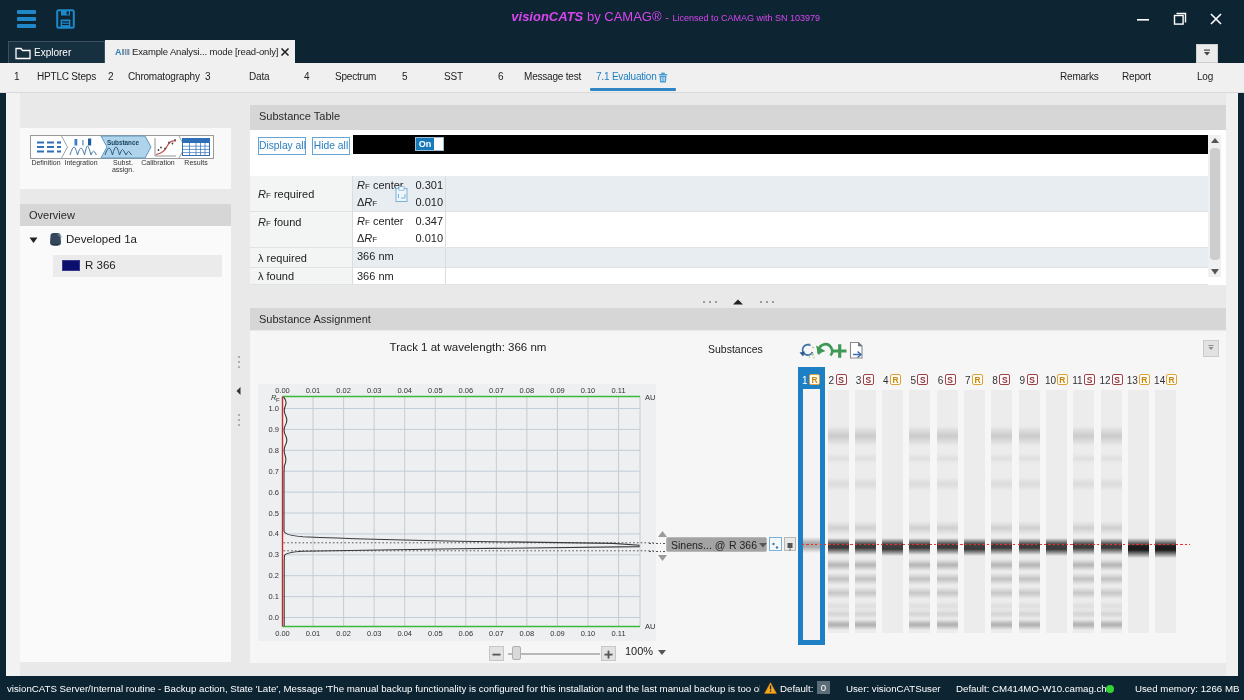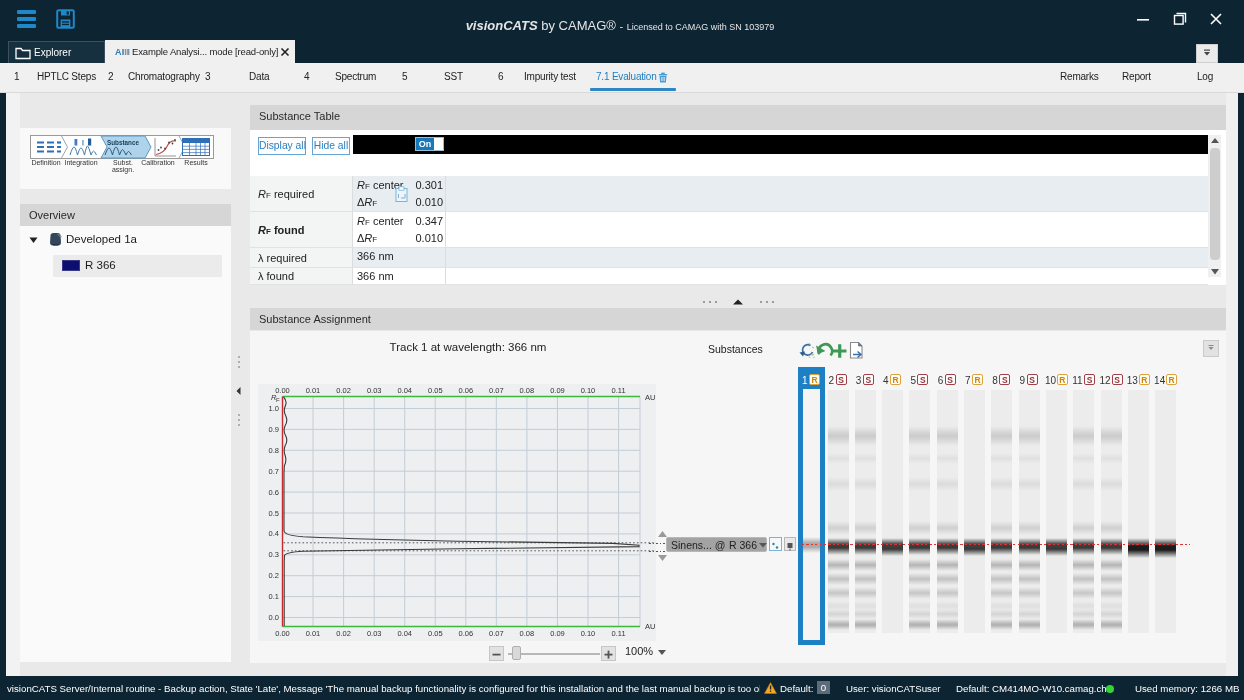"visionCATS by CAMAG® - Licensed" div.abs { color: #e5e5e5 -> #d946ef; line-height: 52px -> 34px; text-align: center -> right }
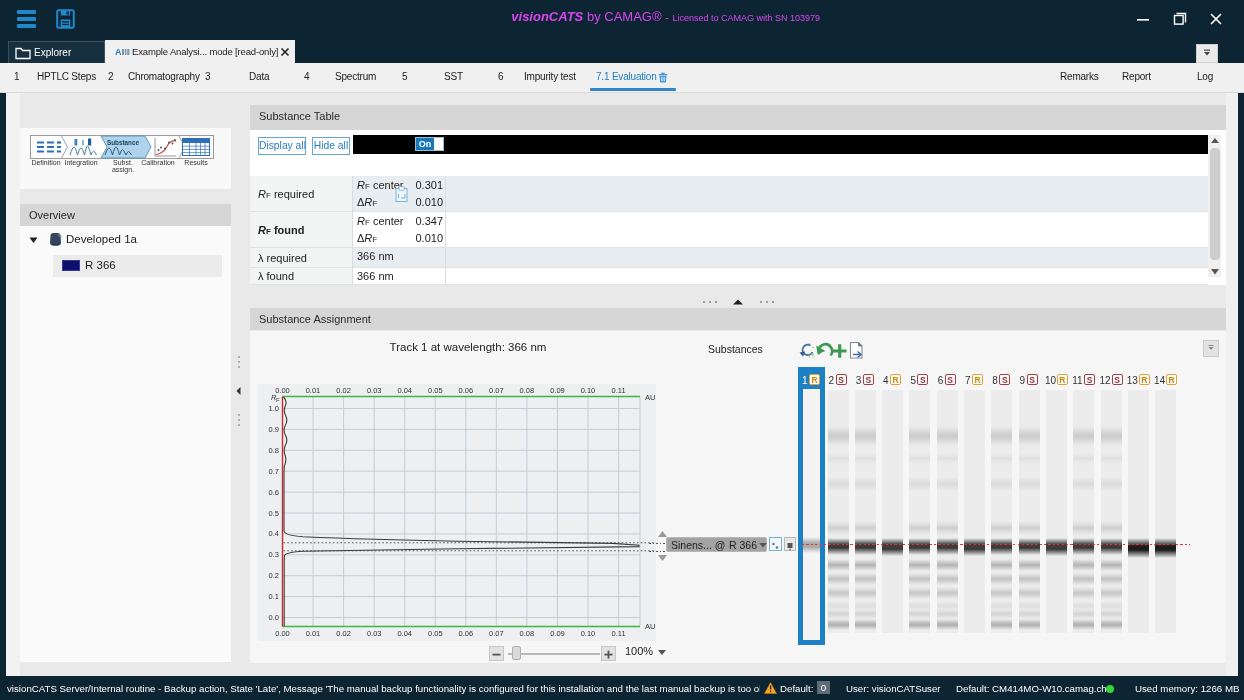"Impurity test" span.step { text: Impurity -> Message }
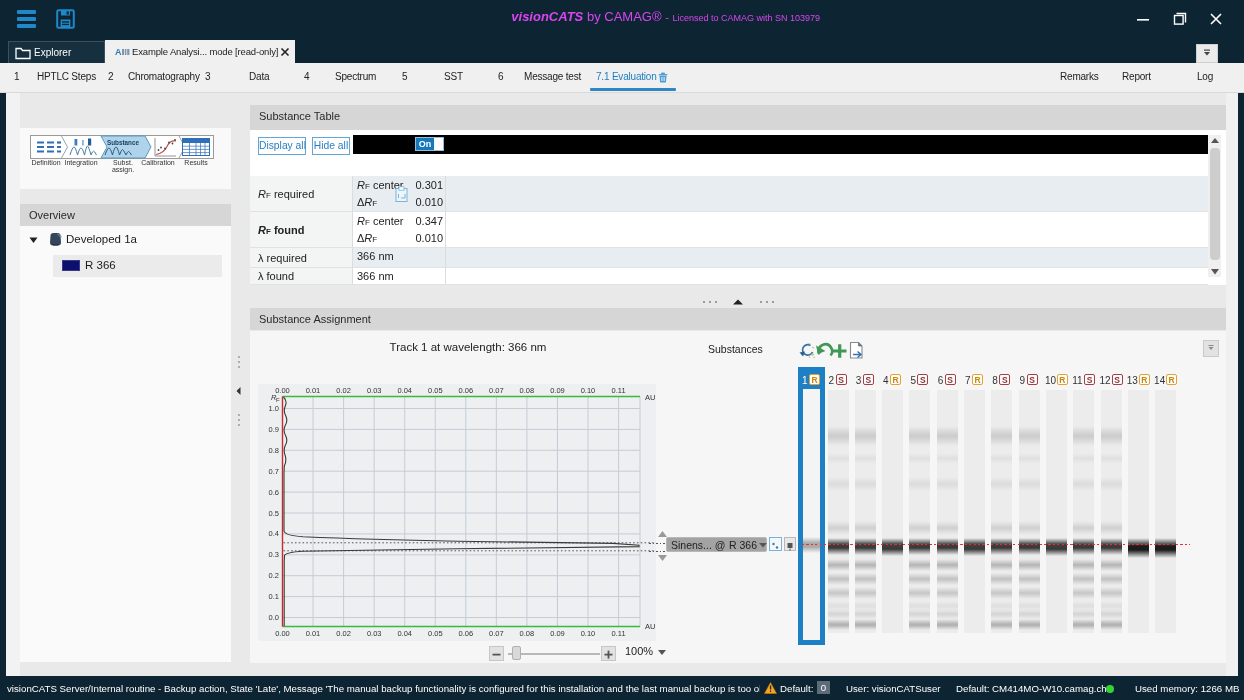"RF found" div.tlabel { font-weight: bold -> none; line-height: 36px -> 20px }
